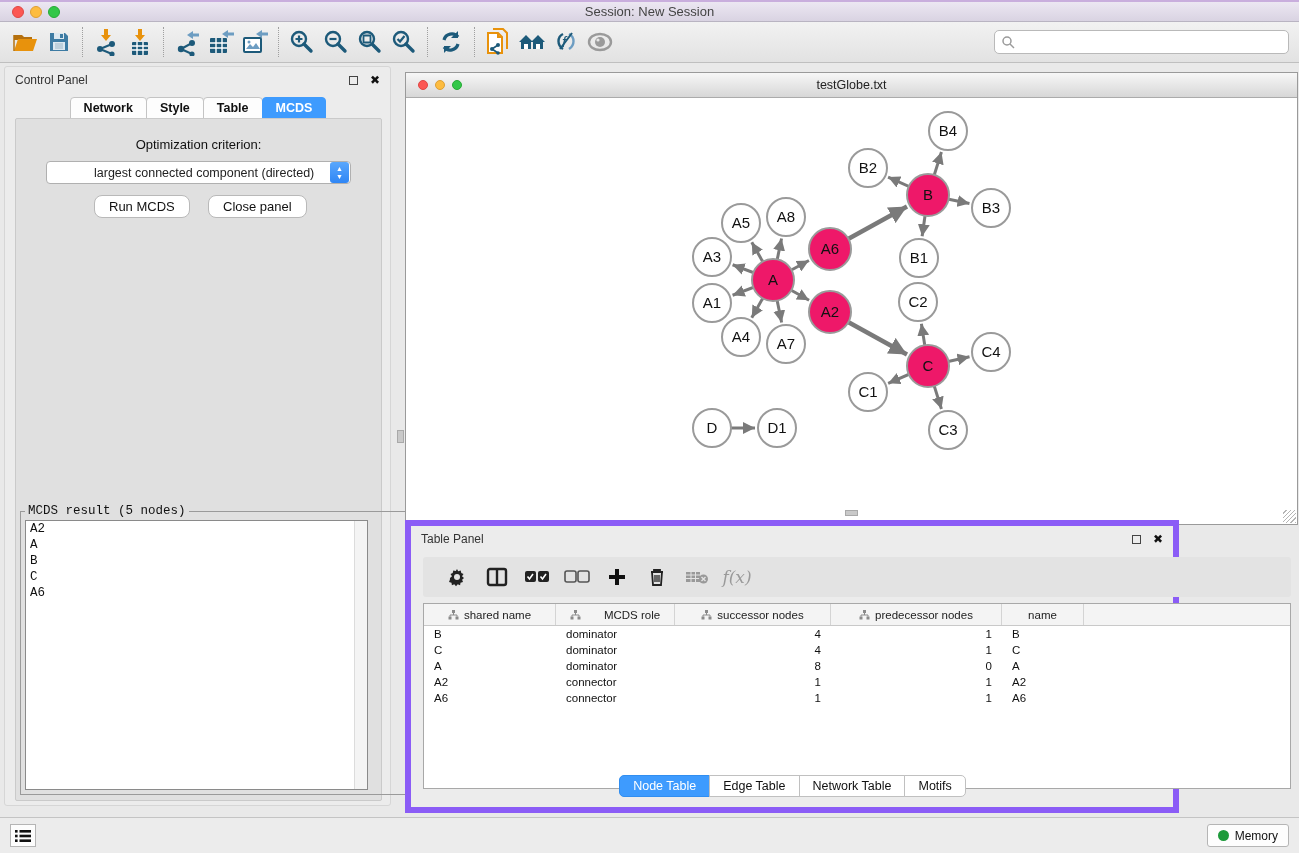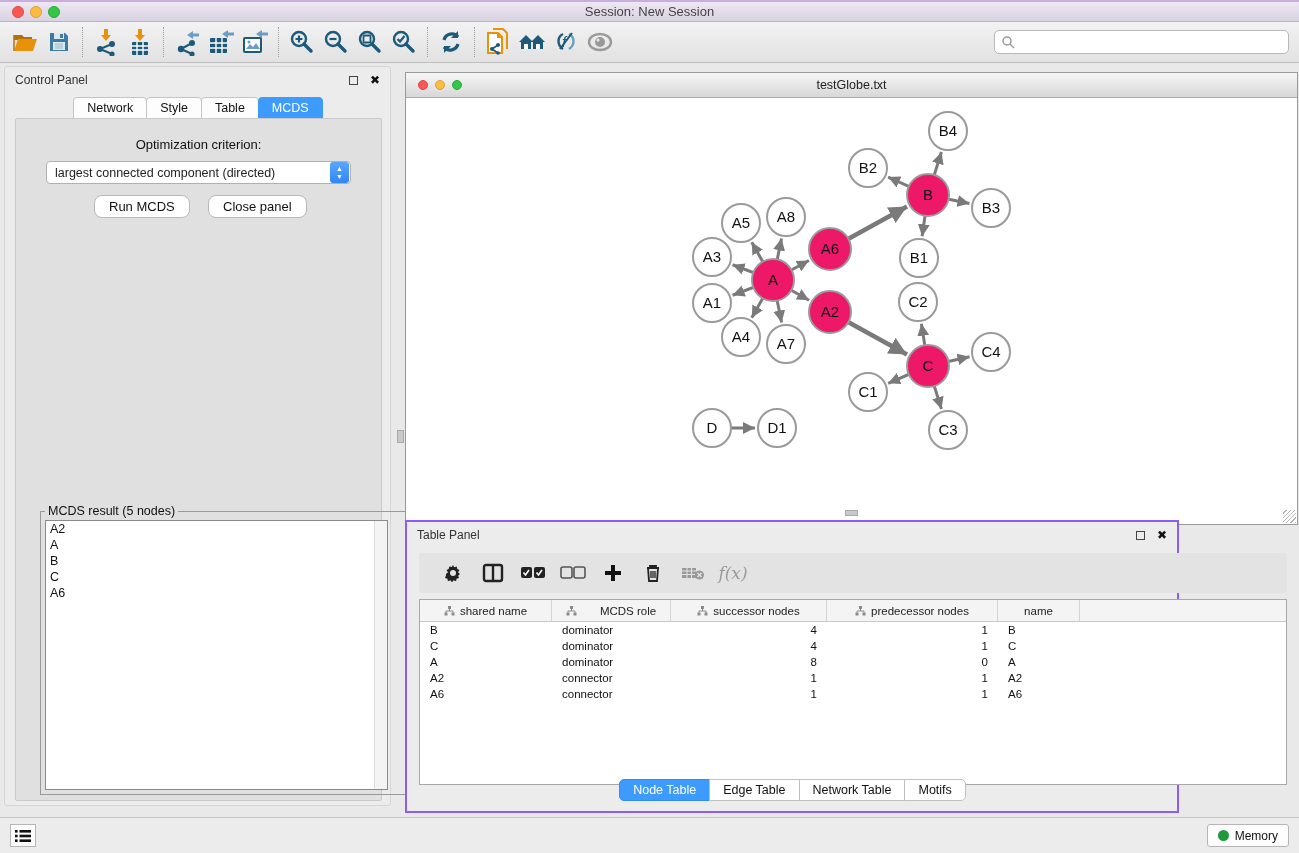"Network" .cp-tab { font-weight: none -> bold }
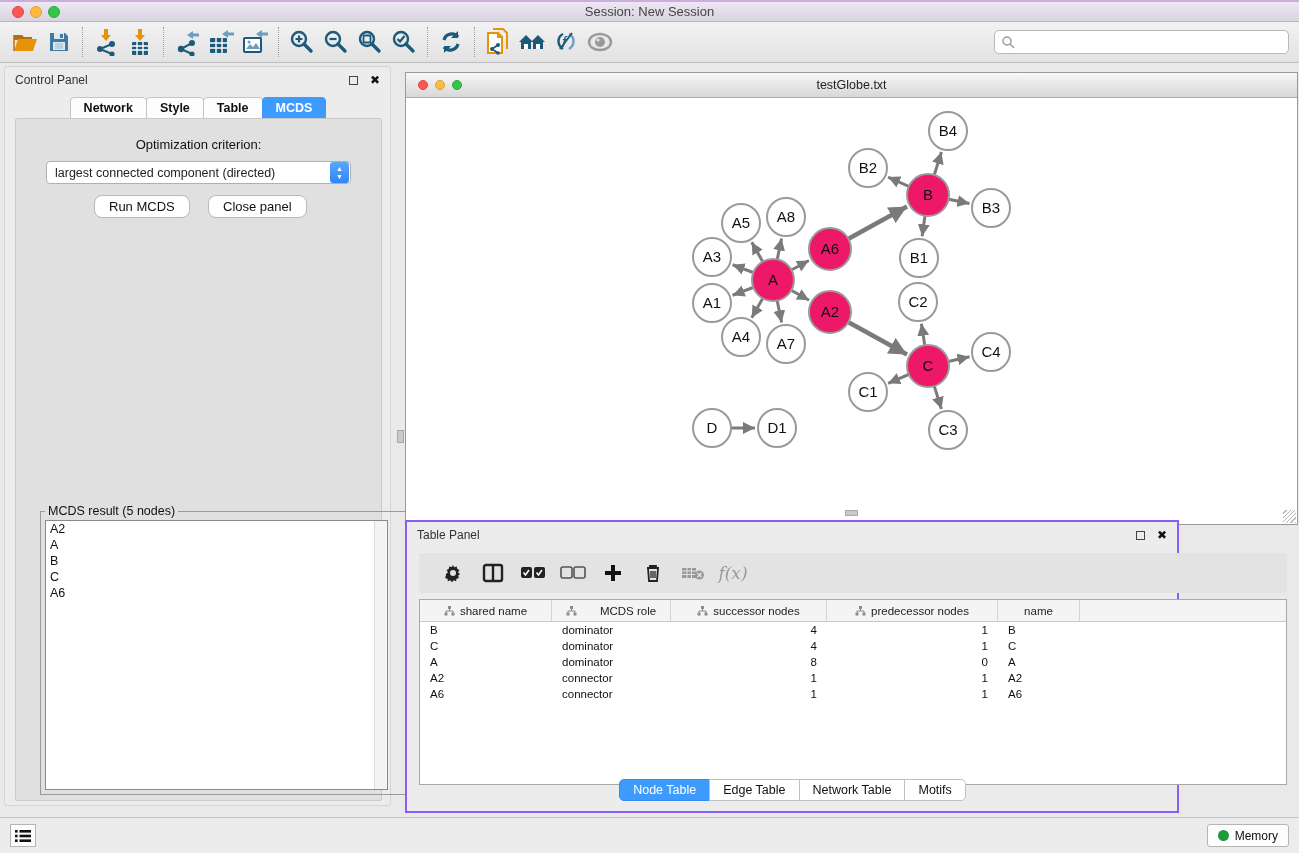"largest connected component (directed)" #criterion-select { padding-left: none -> 39px }
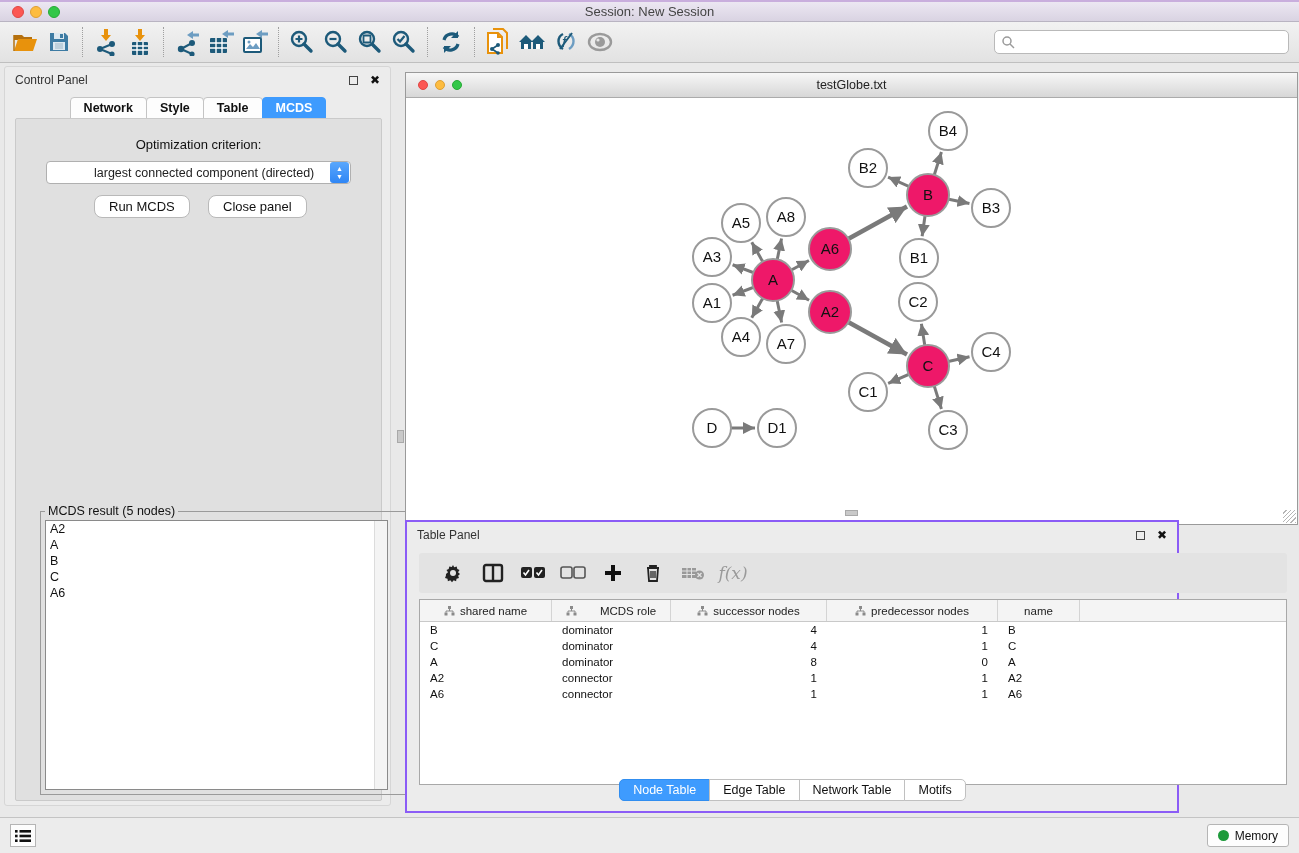"MCDS result (5 nodes)" #mcds-fieldset { font-family: none -> Liberation Mono, monospace; left: 24px -> 4px }
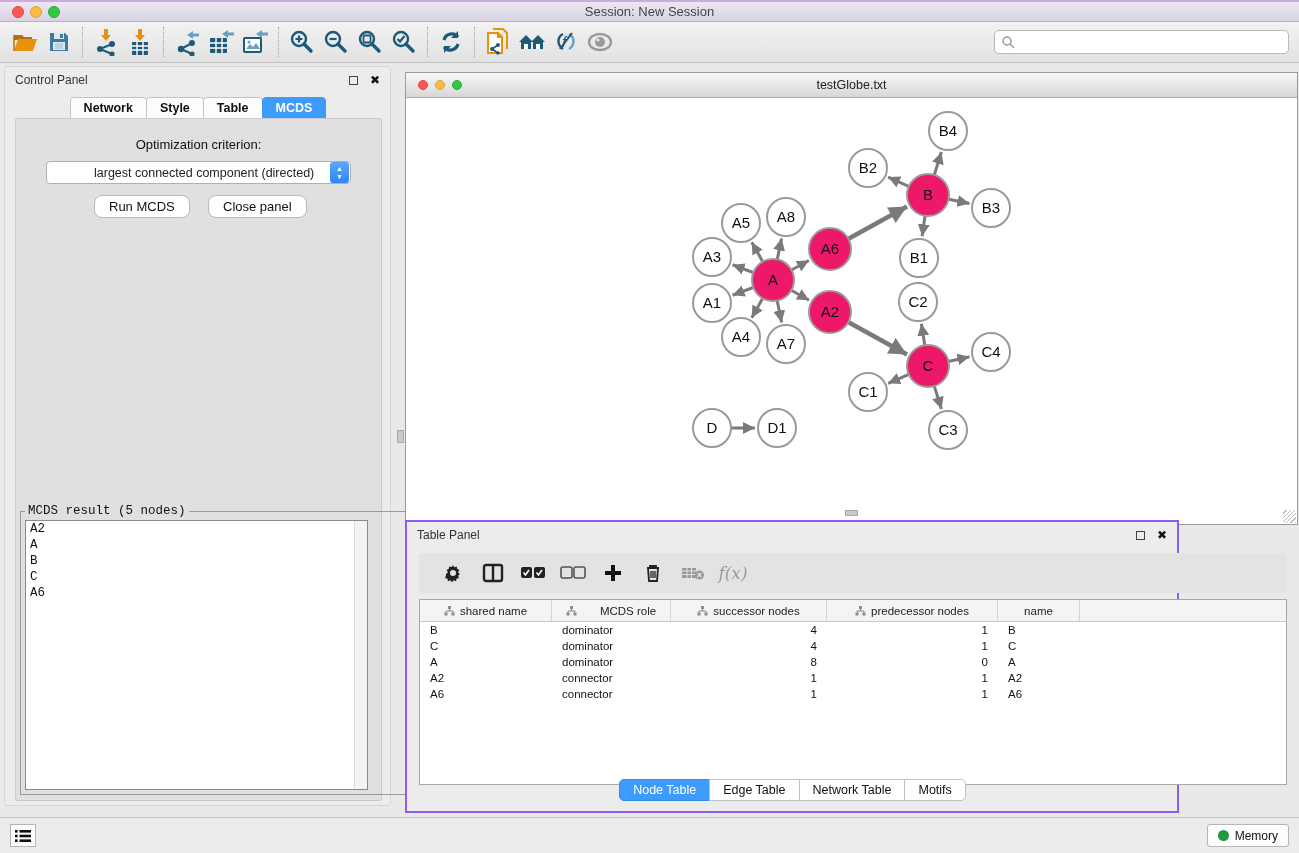"Table Panel" #table-panel { border: 2px solid #8b5cf6 -> 6px solid #8b5cf6 }
